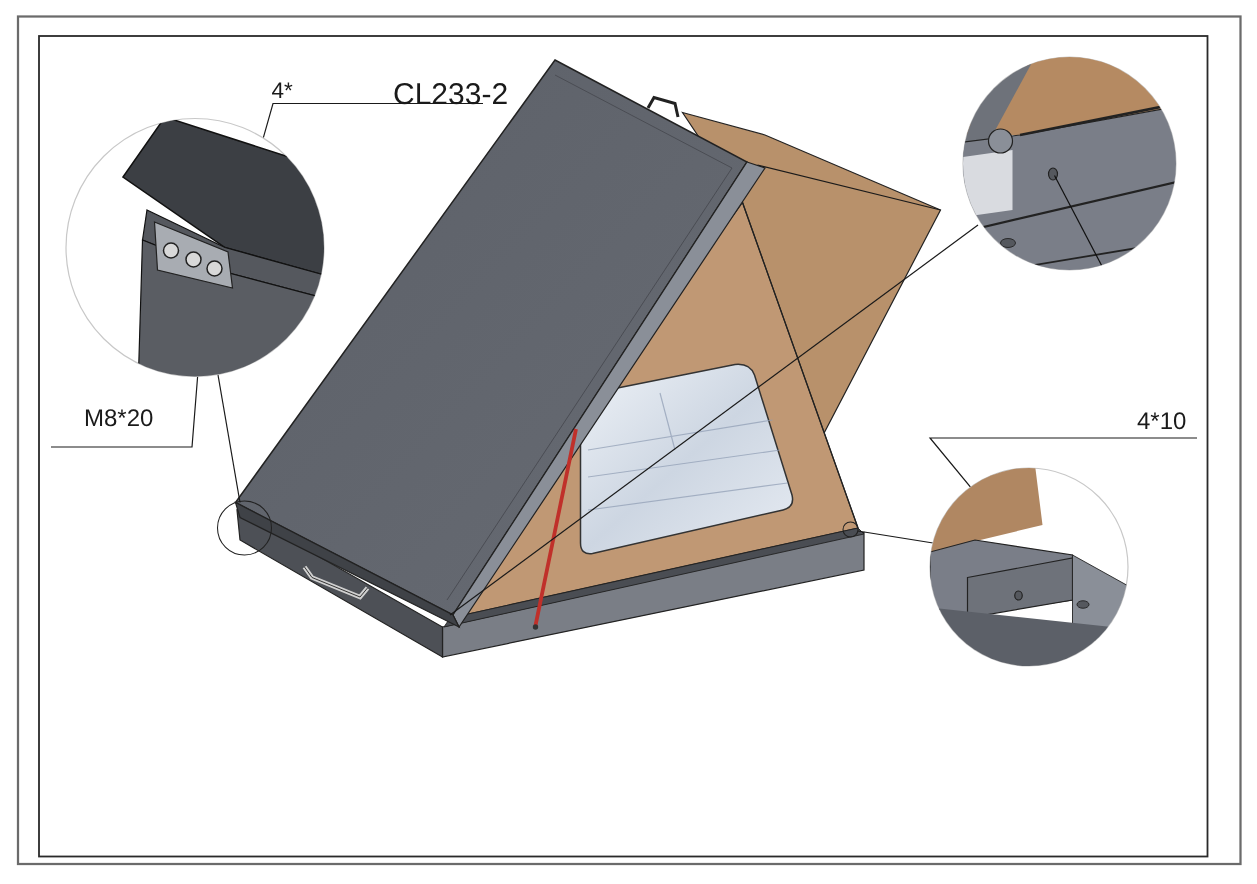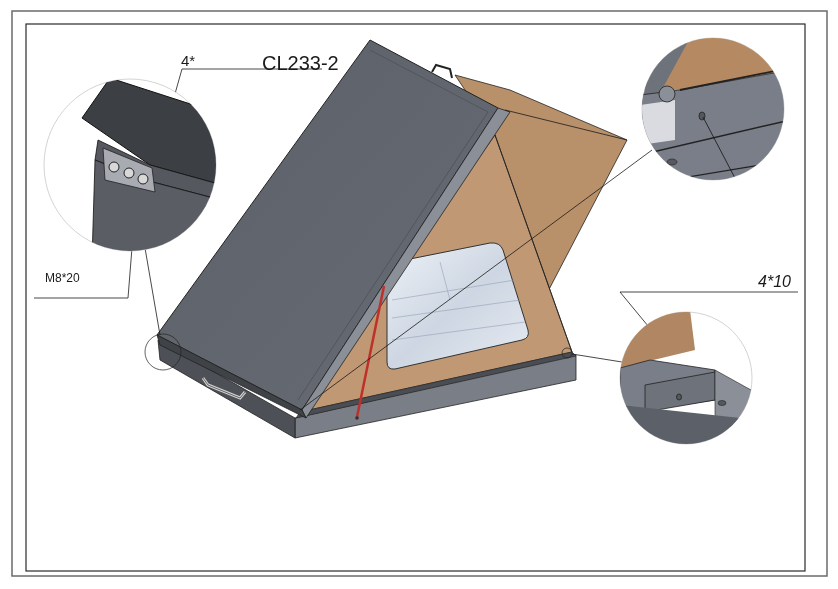"M8*20" .lbl-m820 { font-size: 12px -> 16px; left: 45px -> 56px }
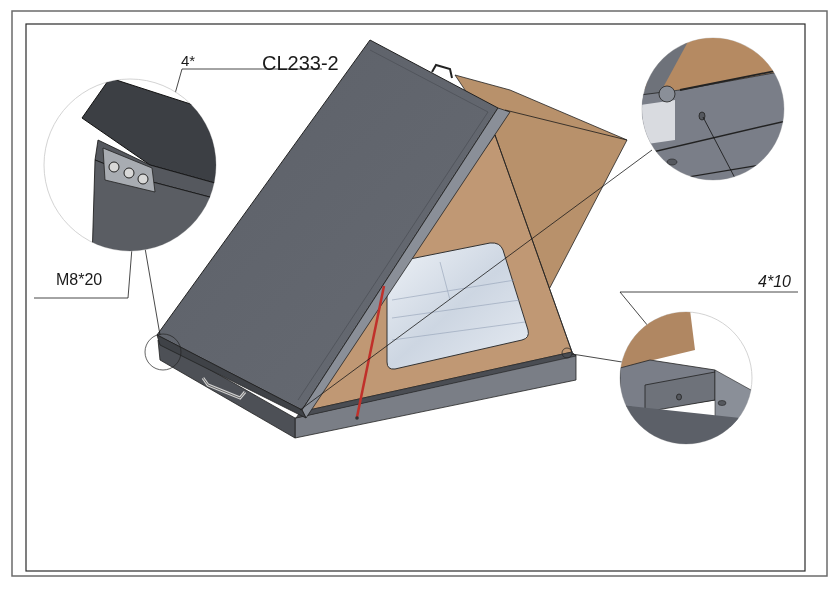"4*10" .lbl-410 { font-style: italic -> none }
